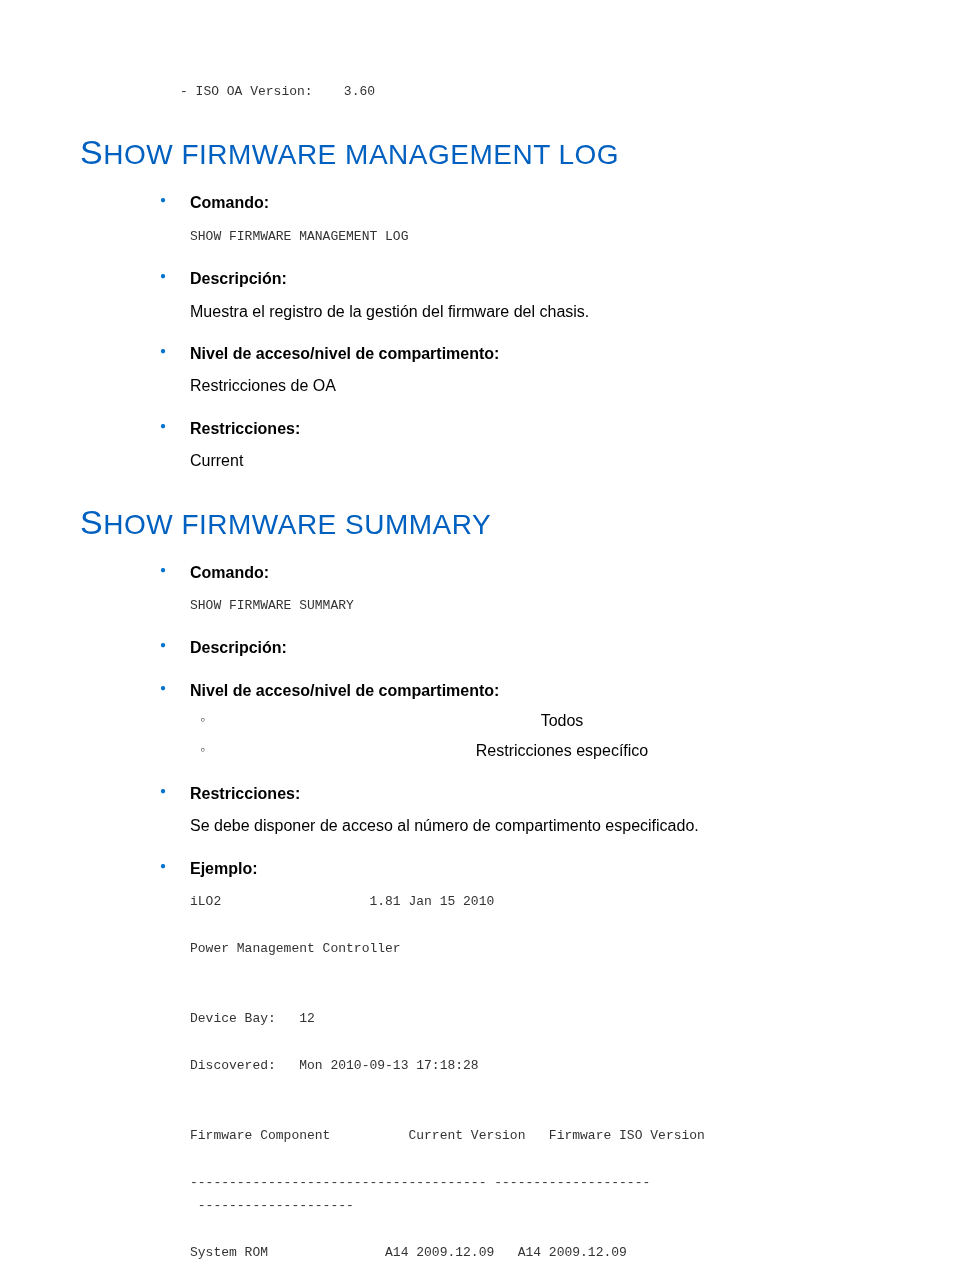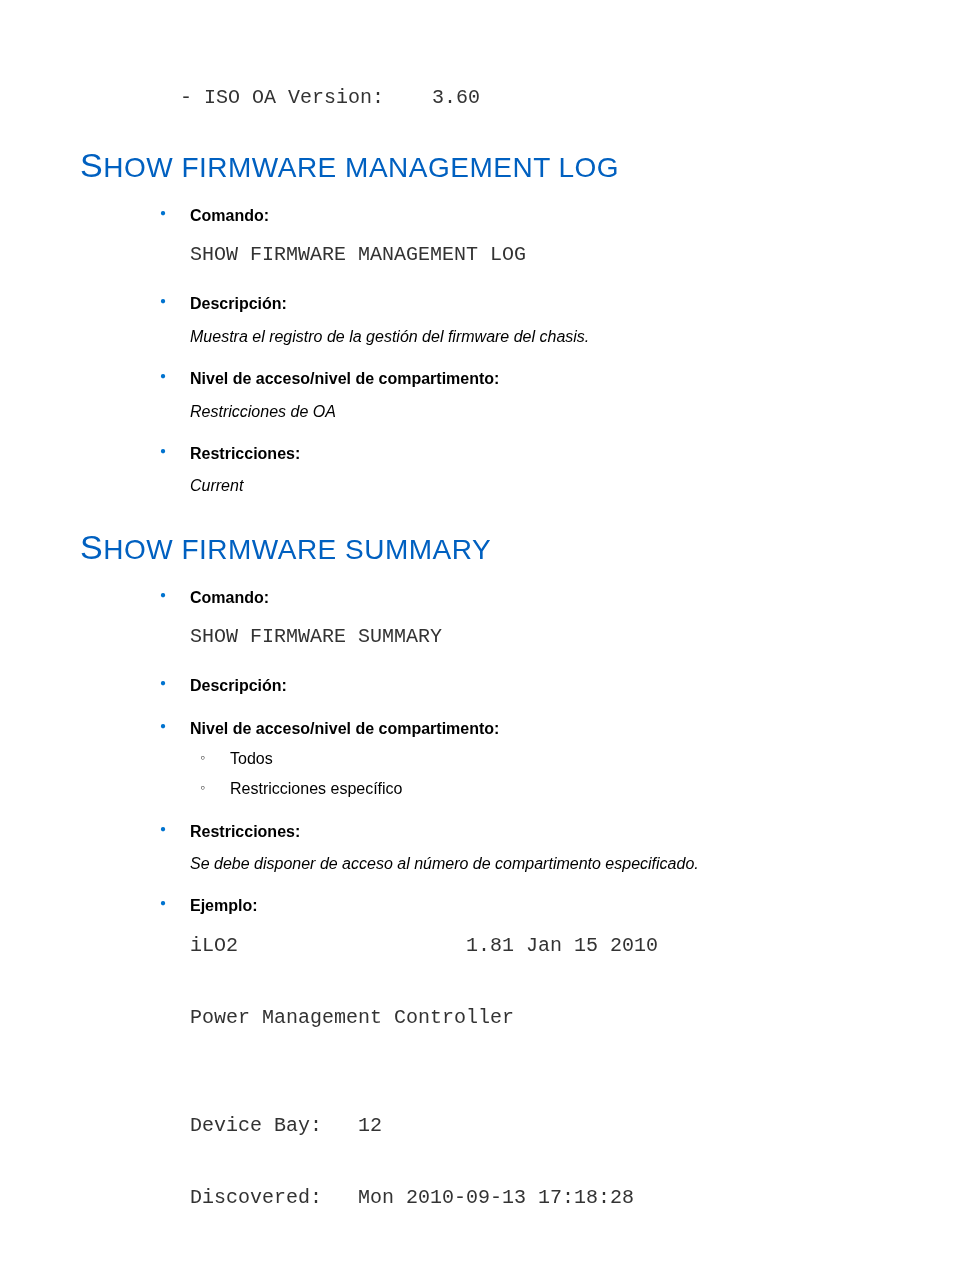"- ISO OA Version: 3.60" .mono { font-size: 20px -> 13px }
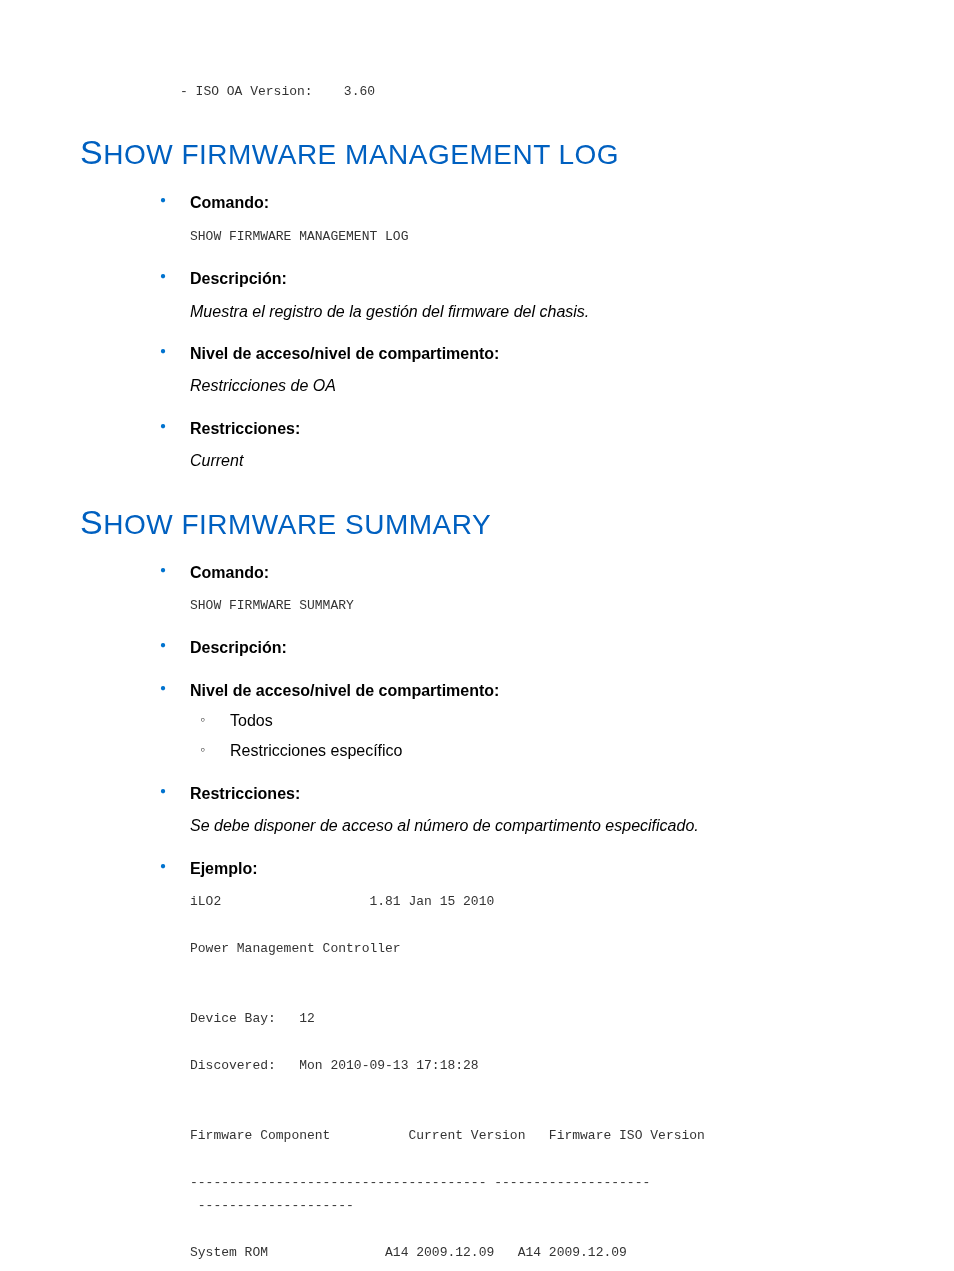"Muestra el registro de la" .body-text { font-style: italic -> none }
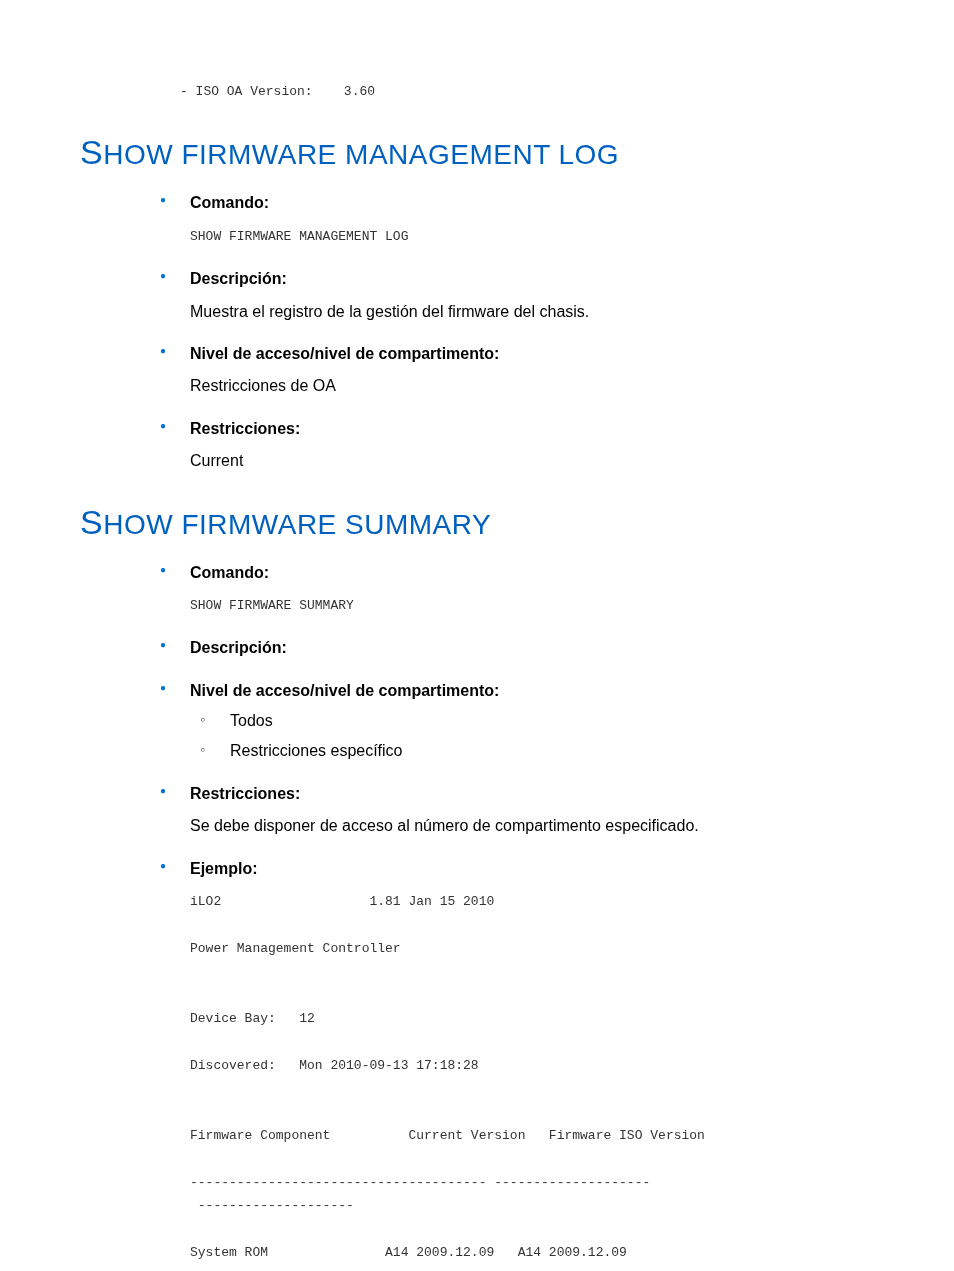"Todos" ul.sub > li { text-align: none -> center }
